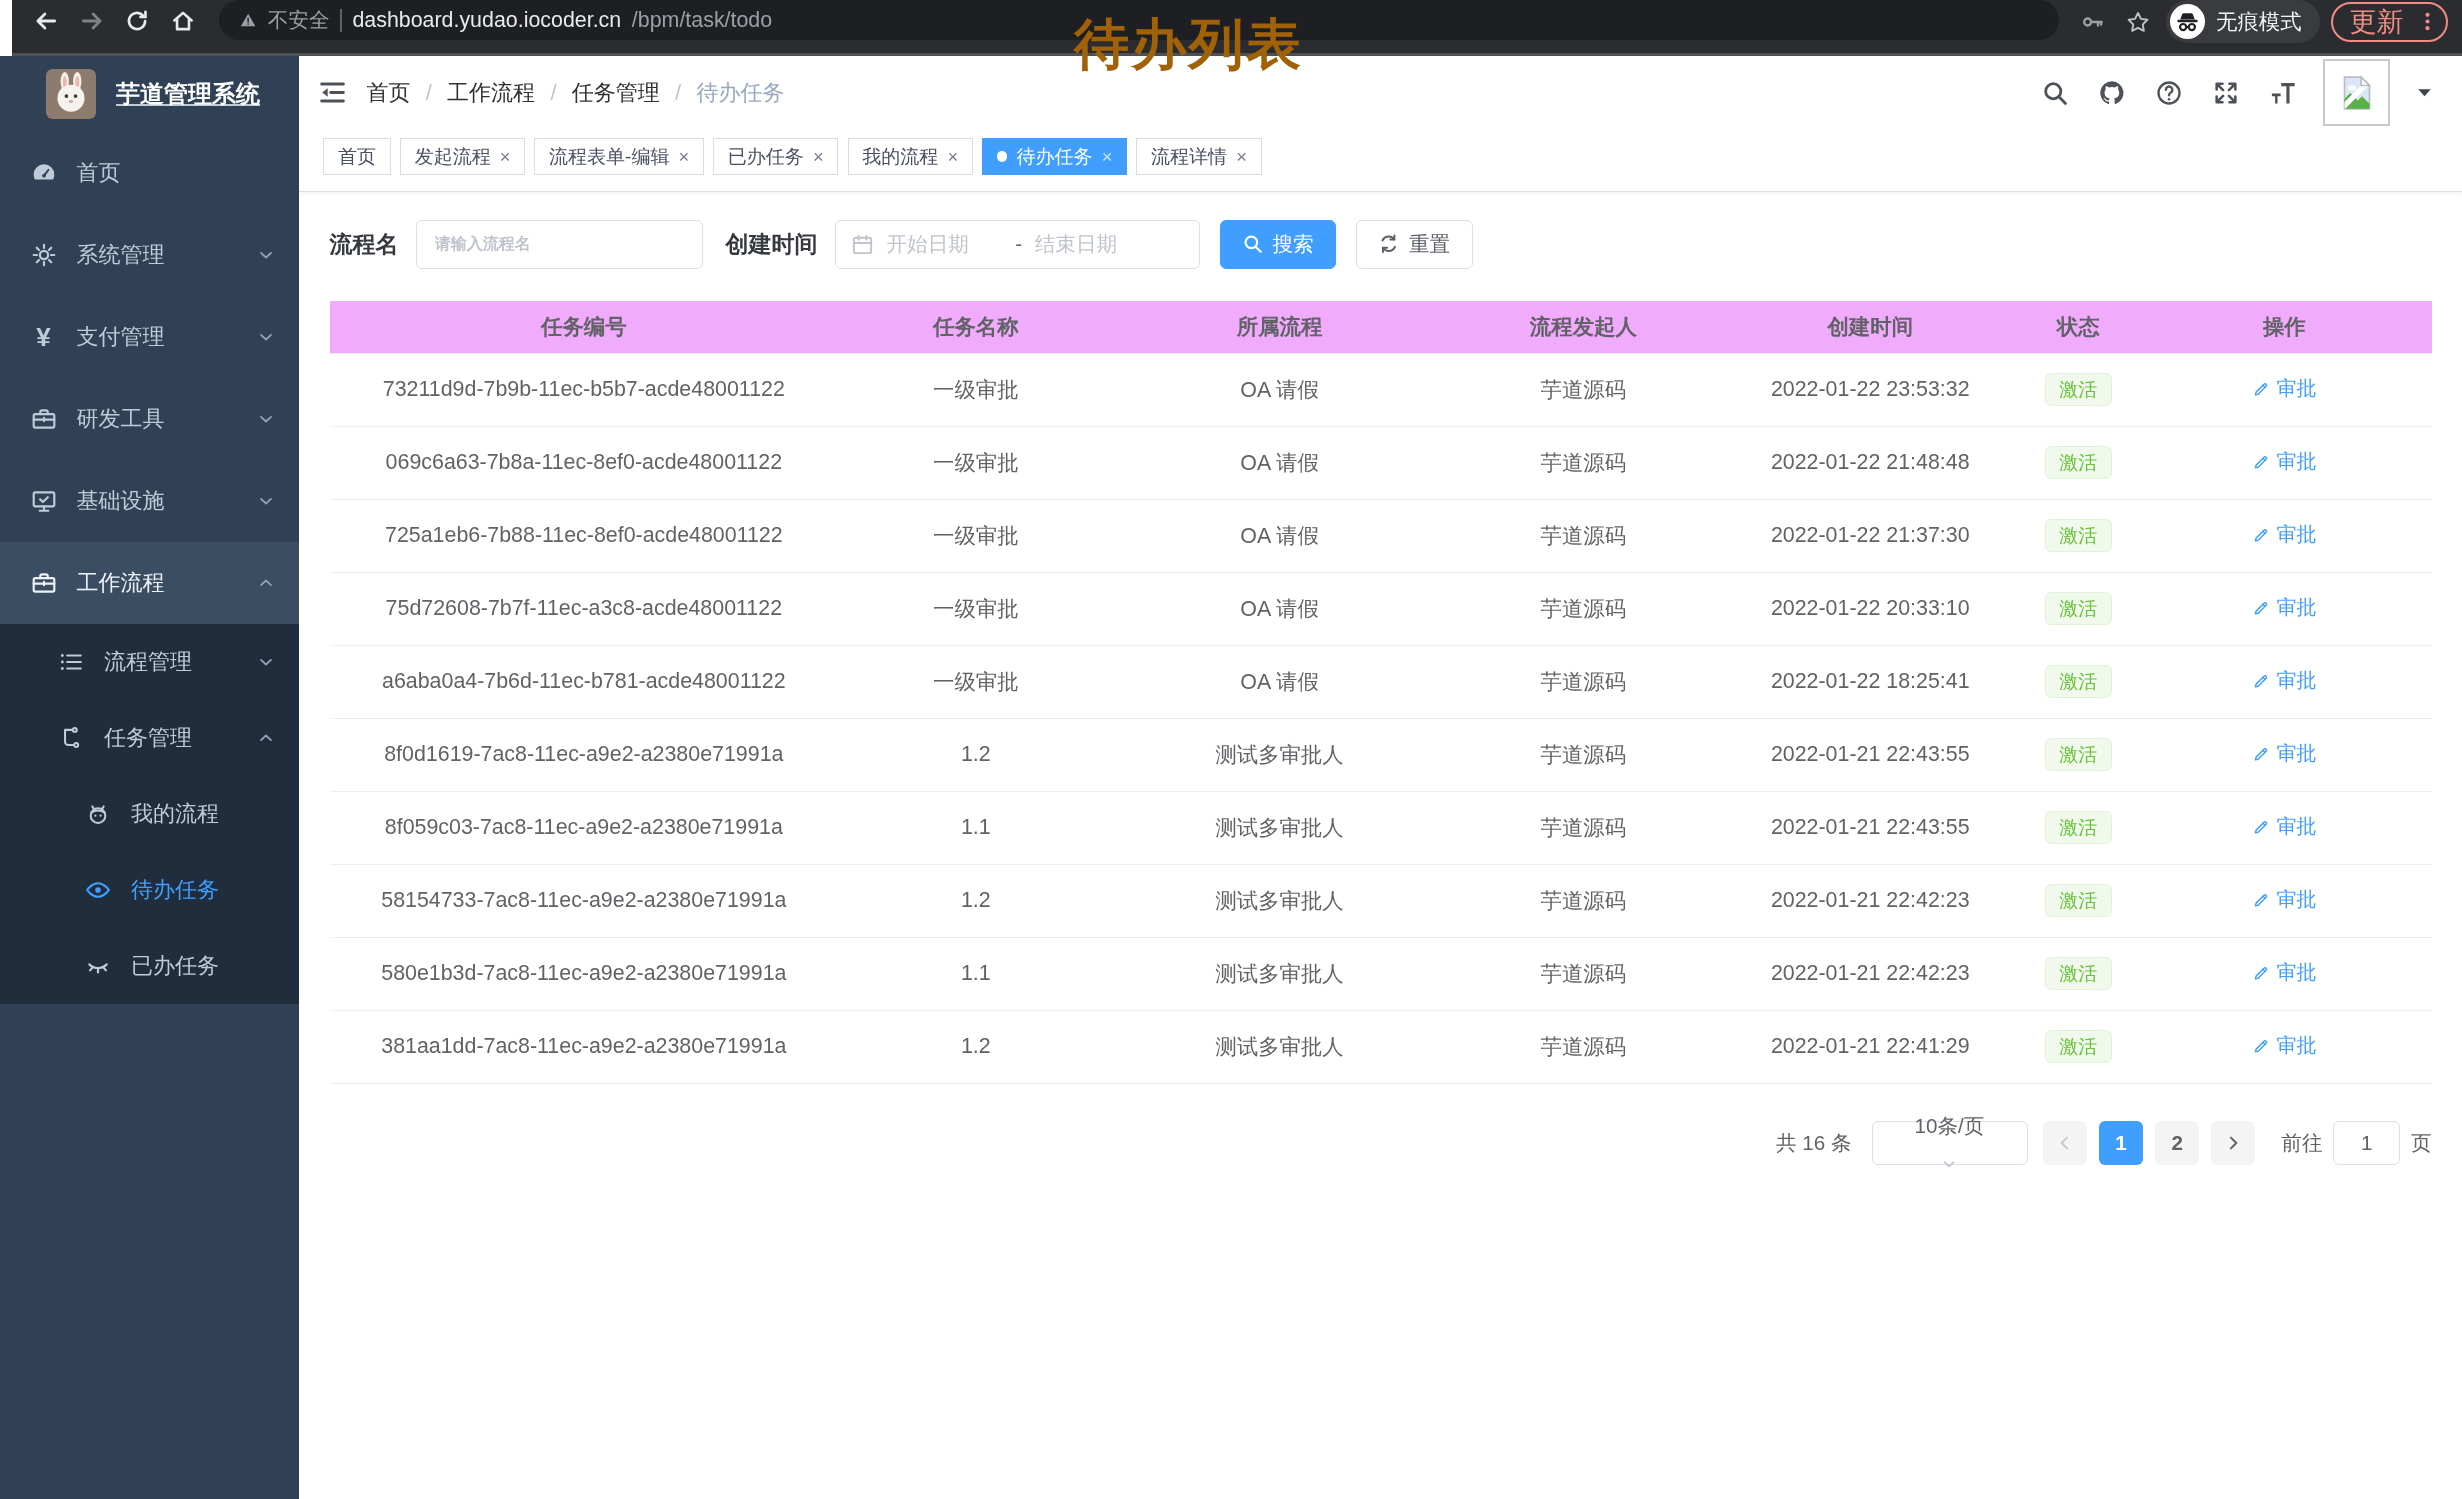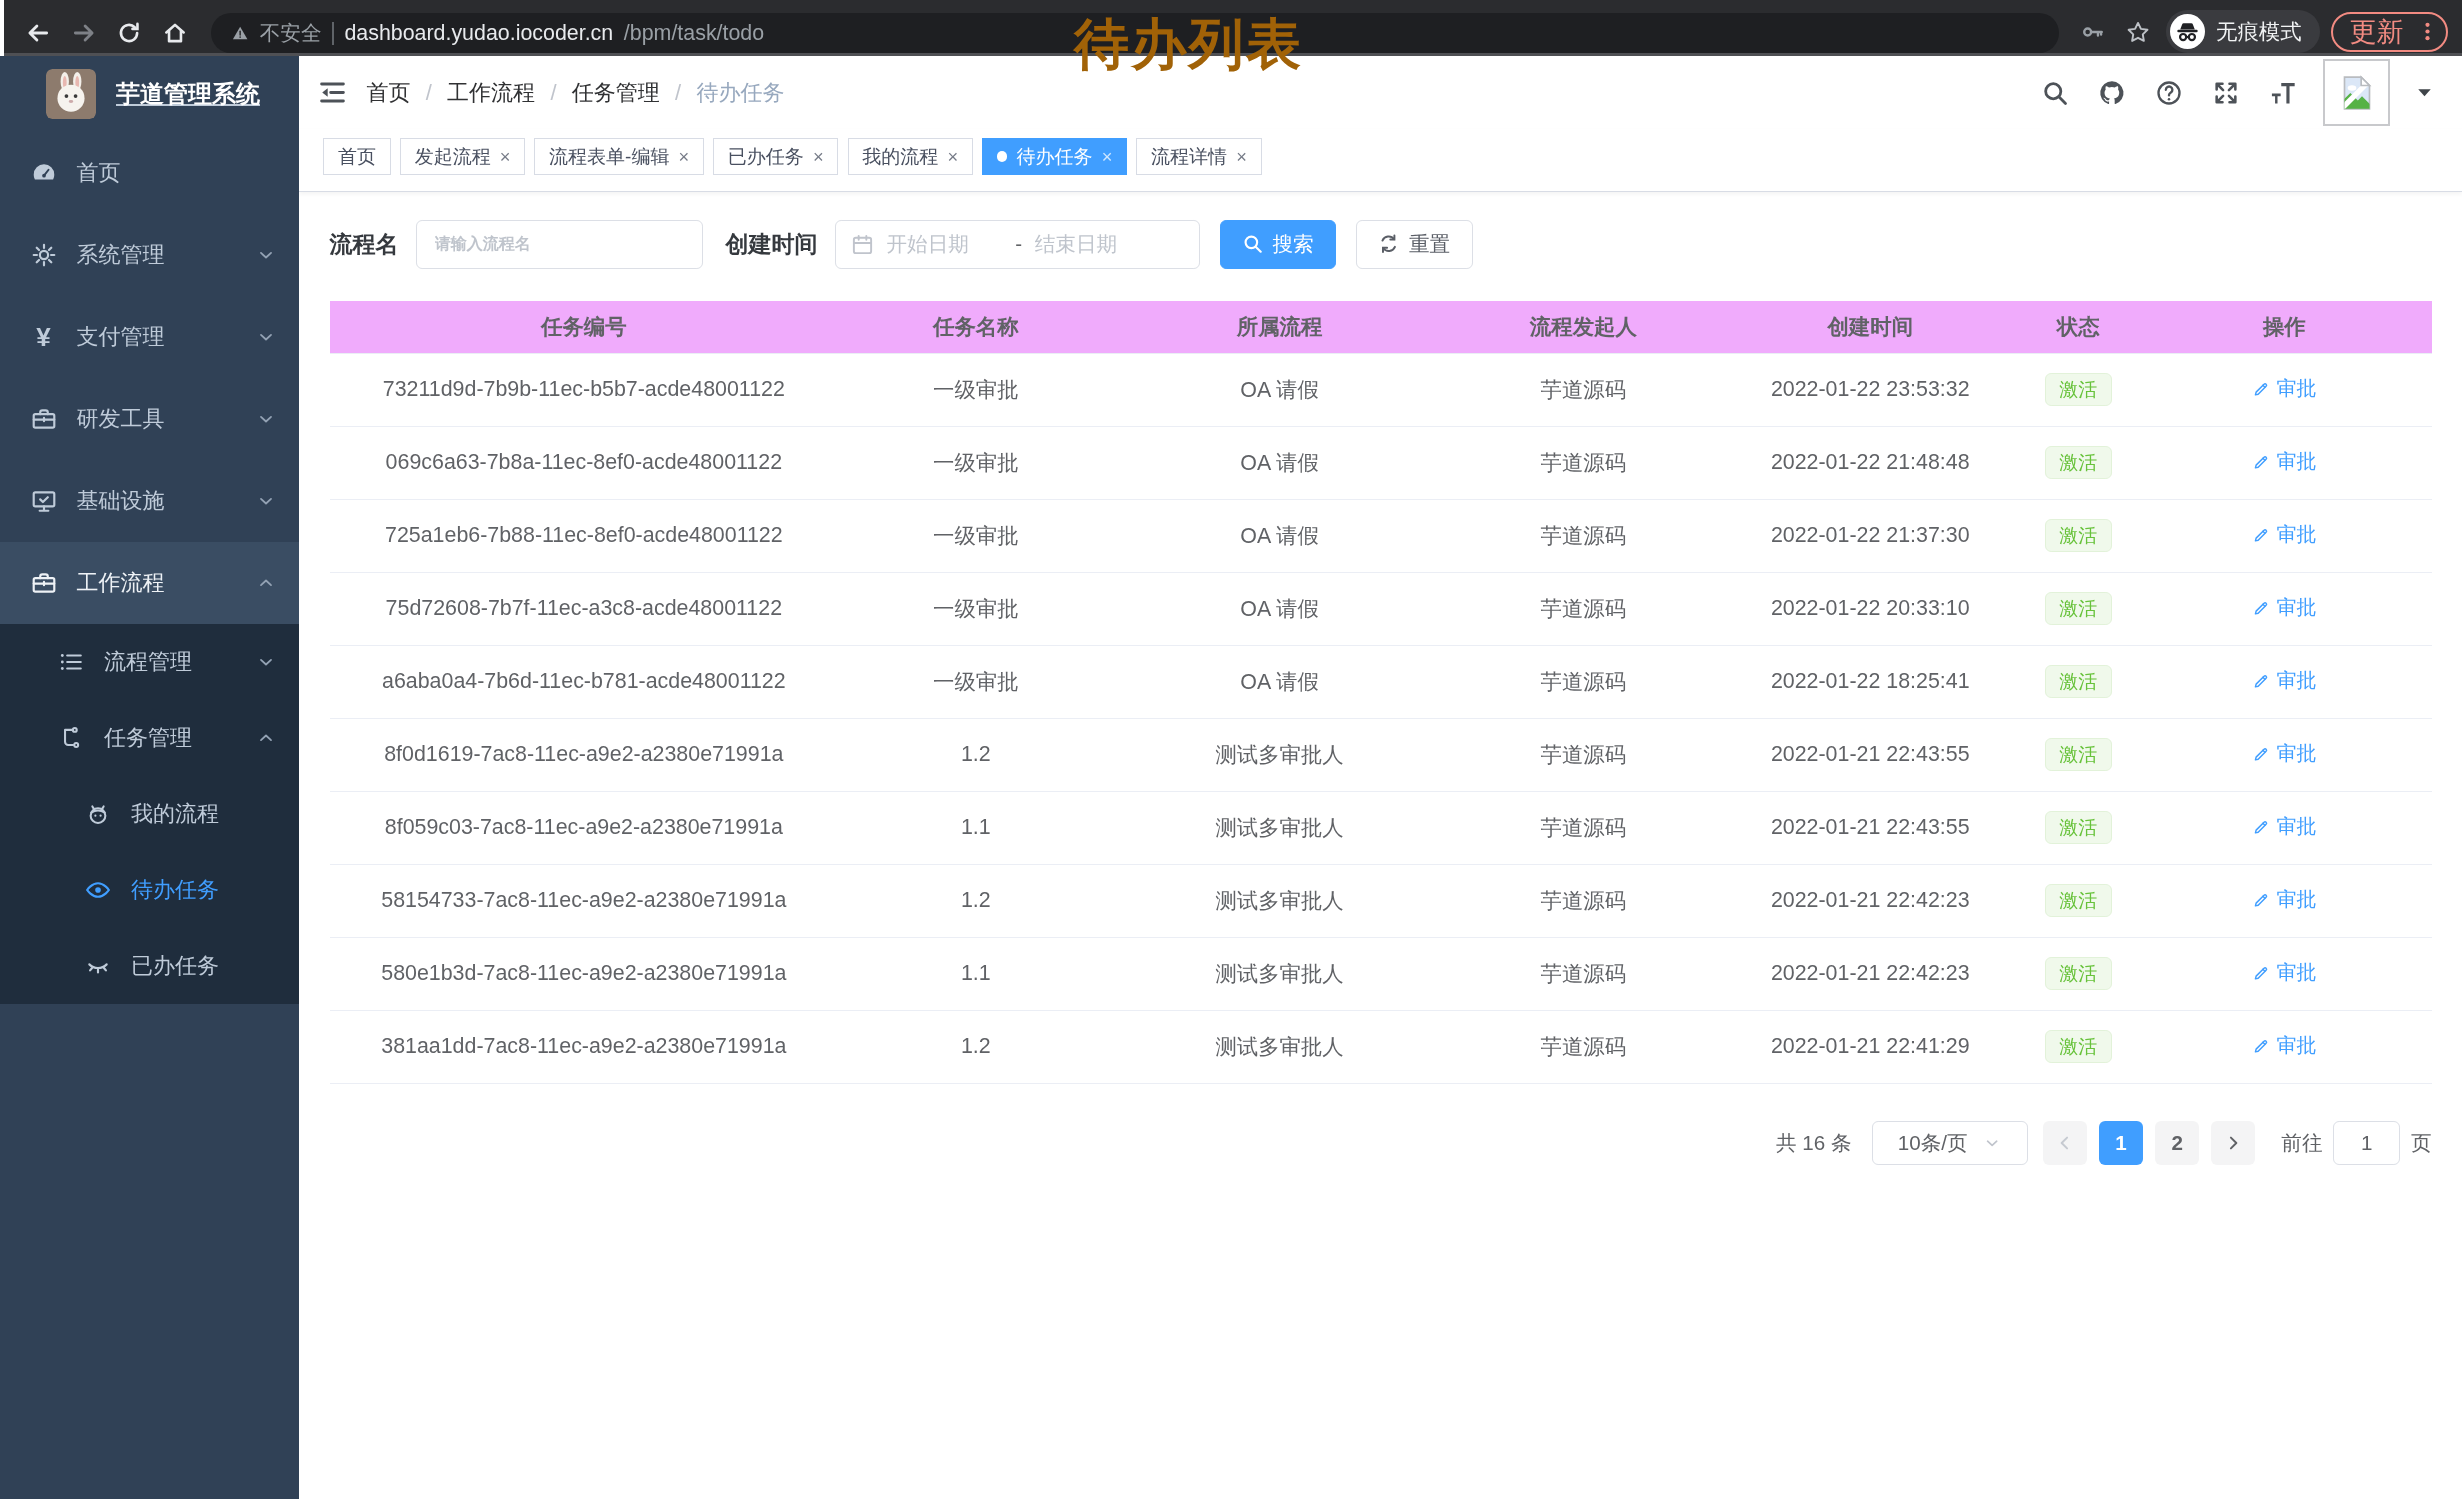"不安全" .chrome { align-items: flex-end -> flex-start; left: 4px -> 12px }
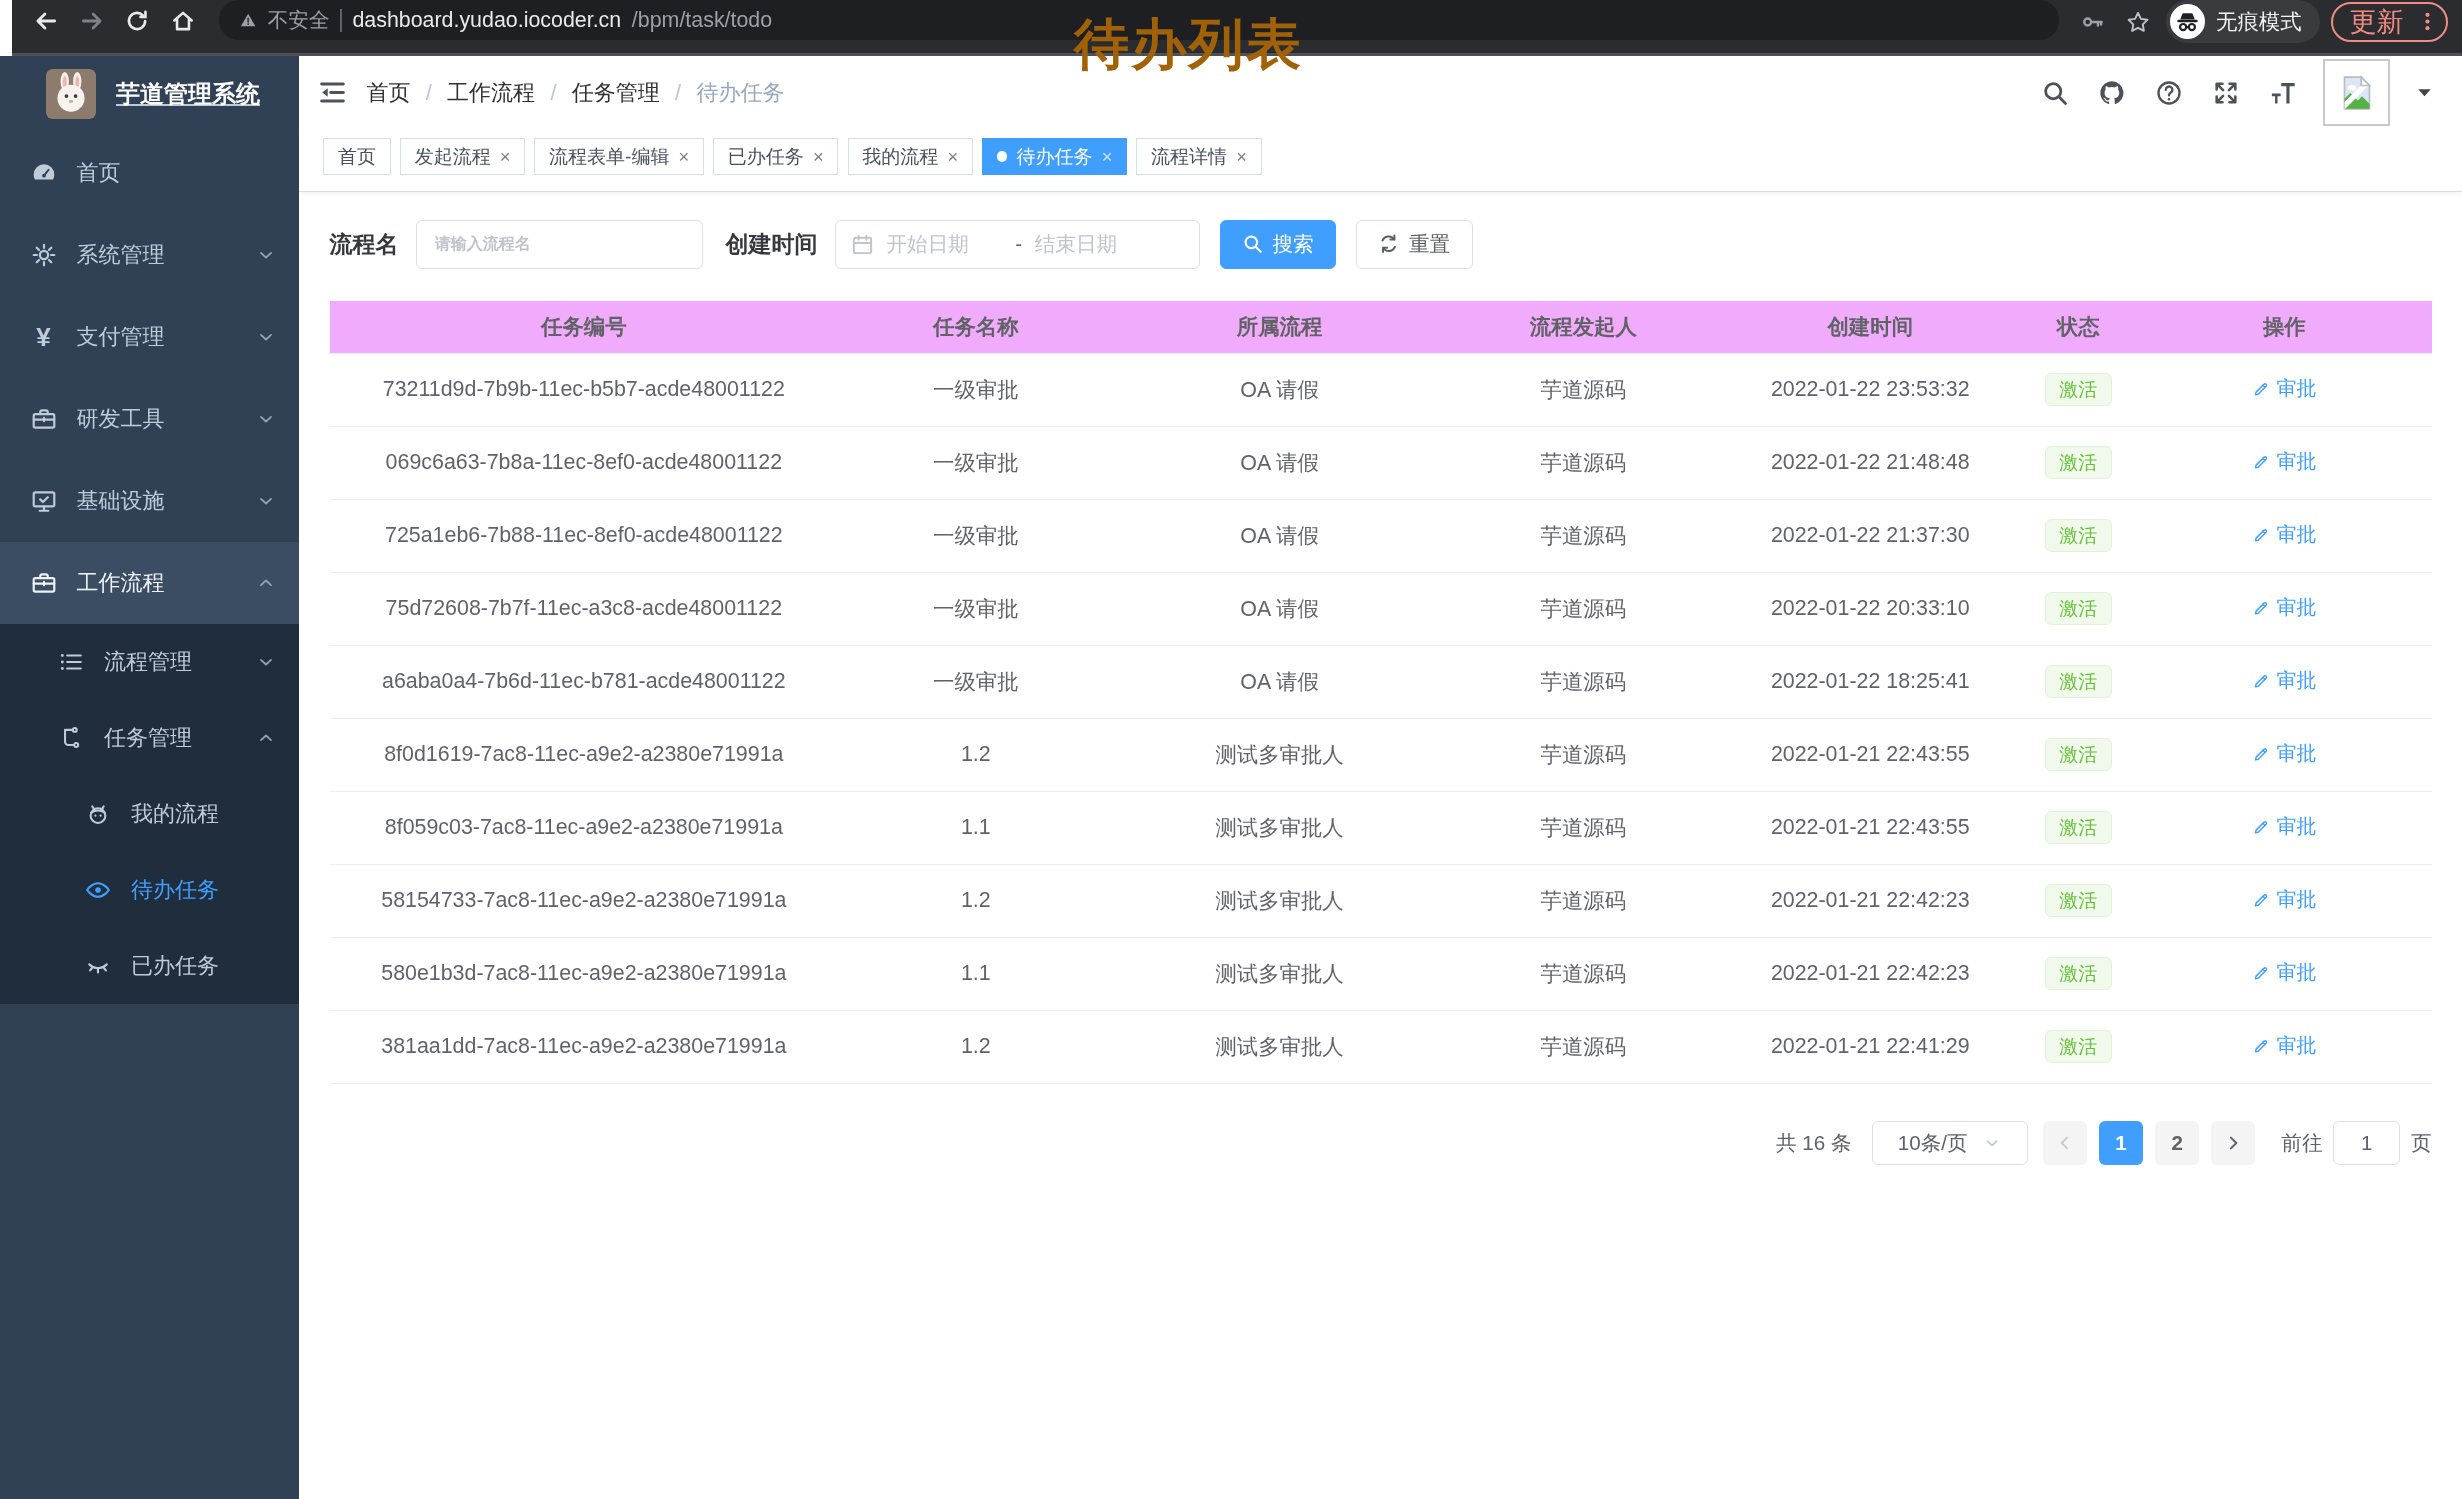"10条/页" .psize { flex-direction: none -> column }
